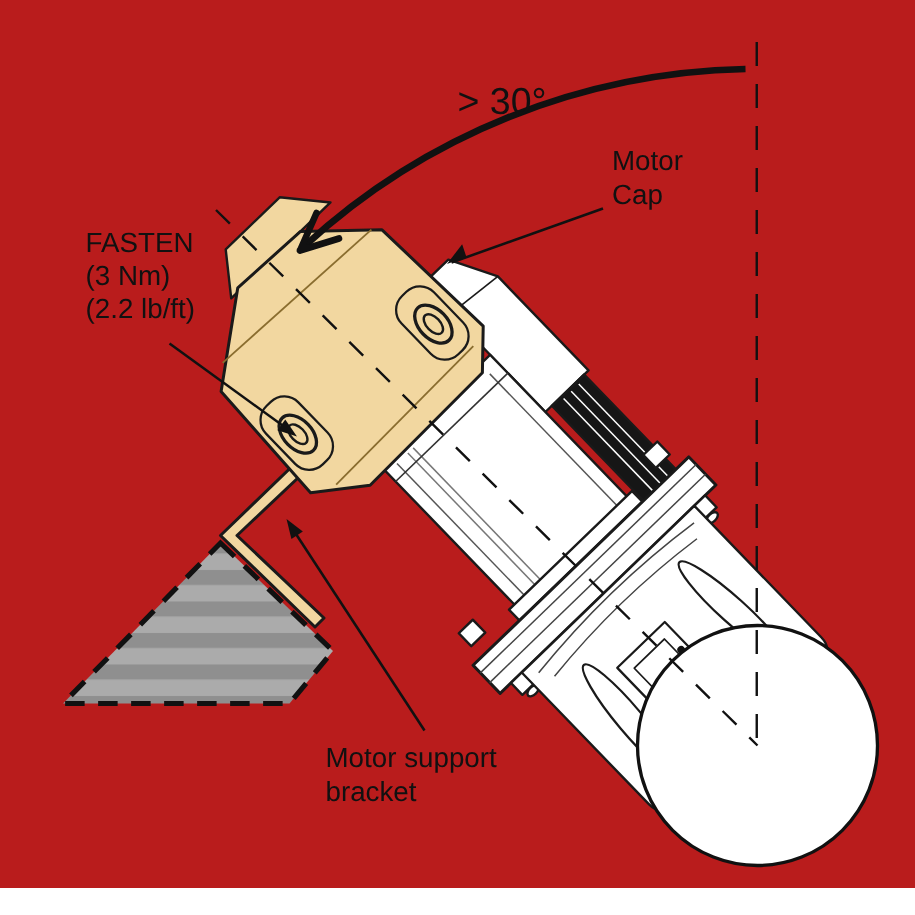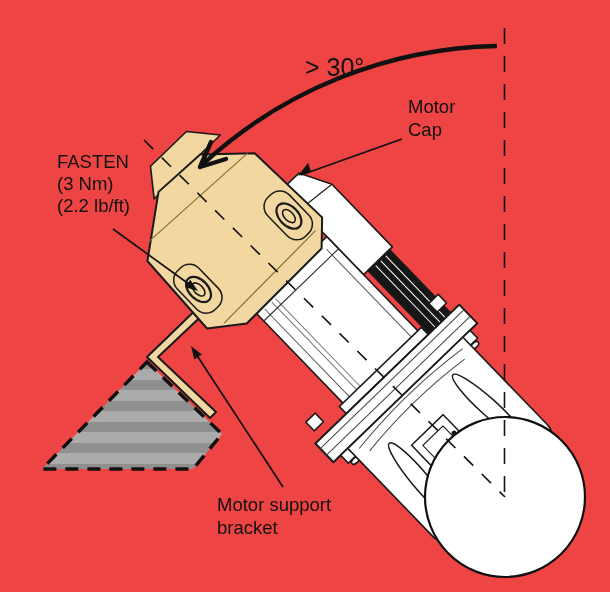"> 30°" .stage { background: #ef4444 -> #b91c1c }
